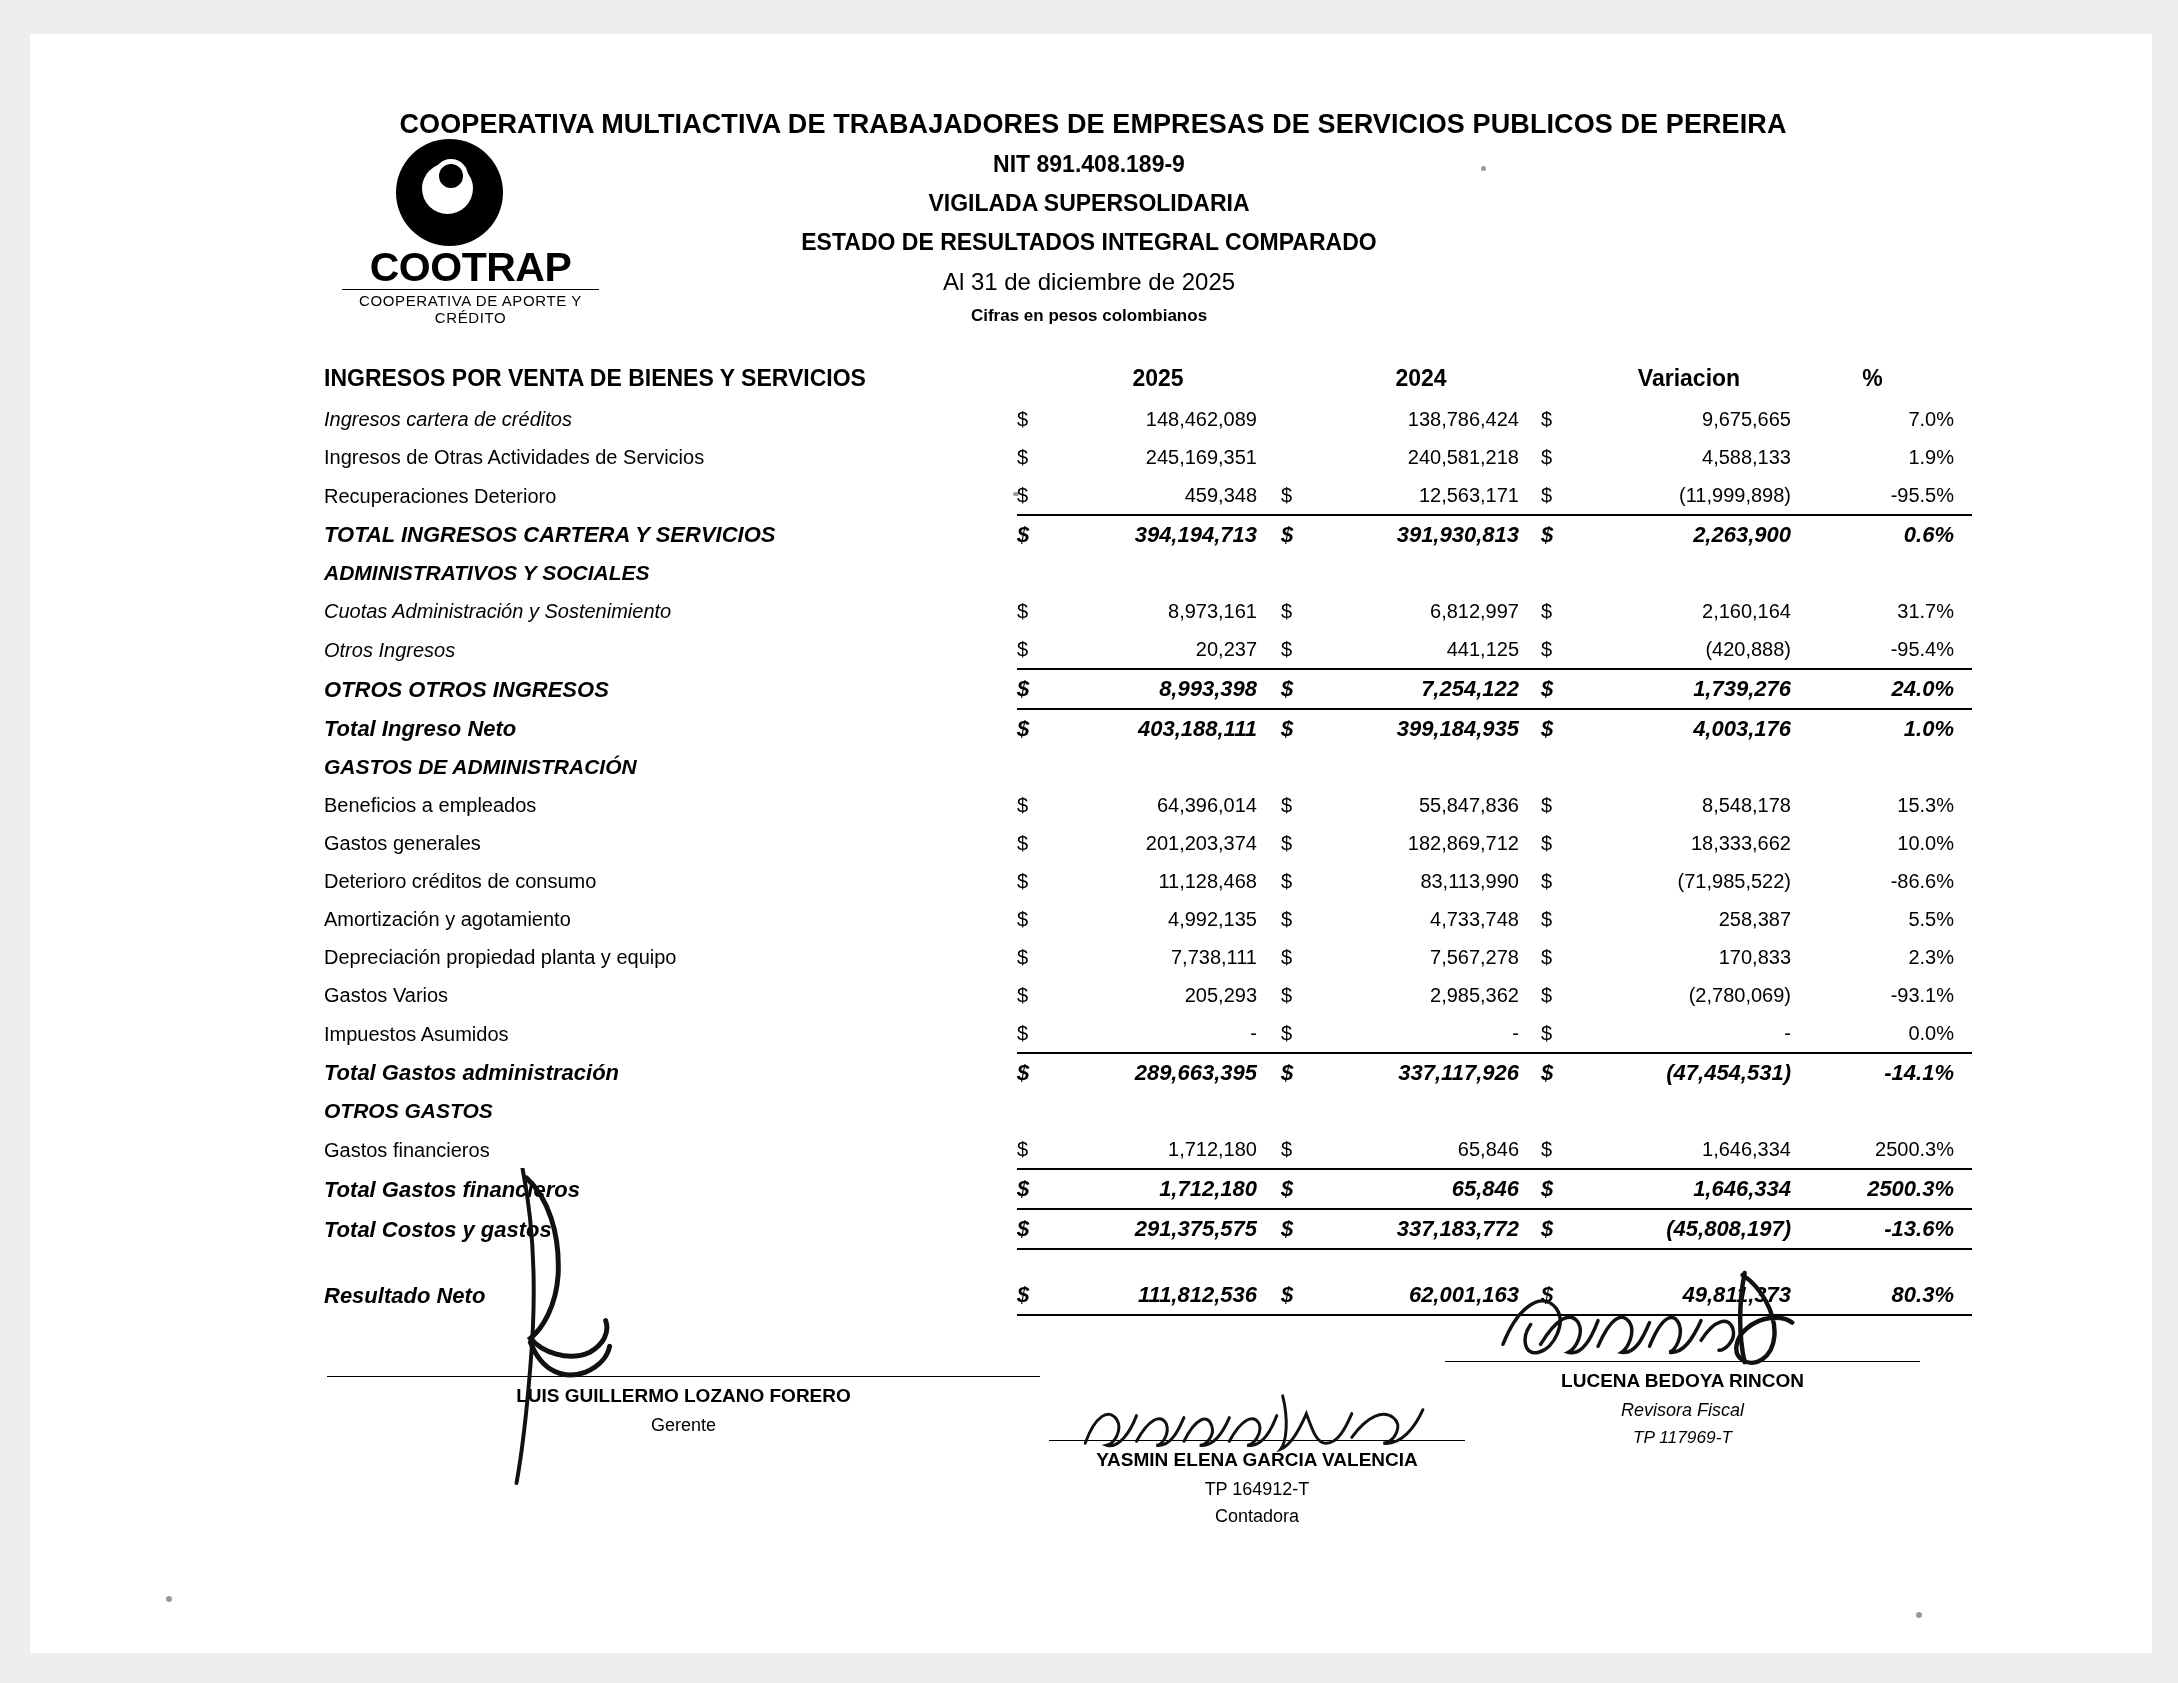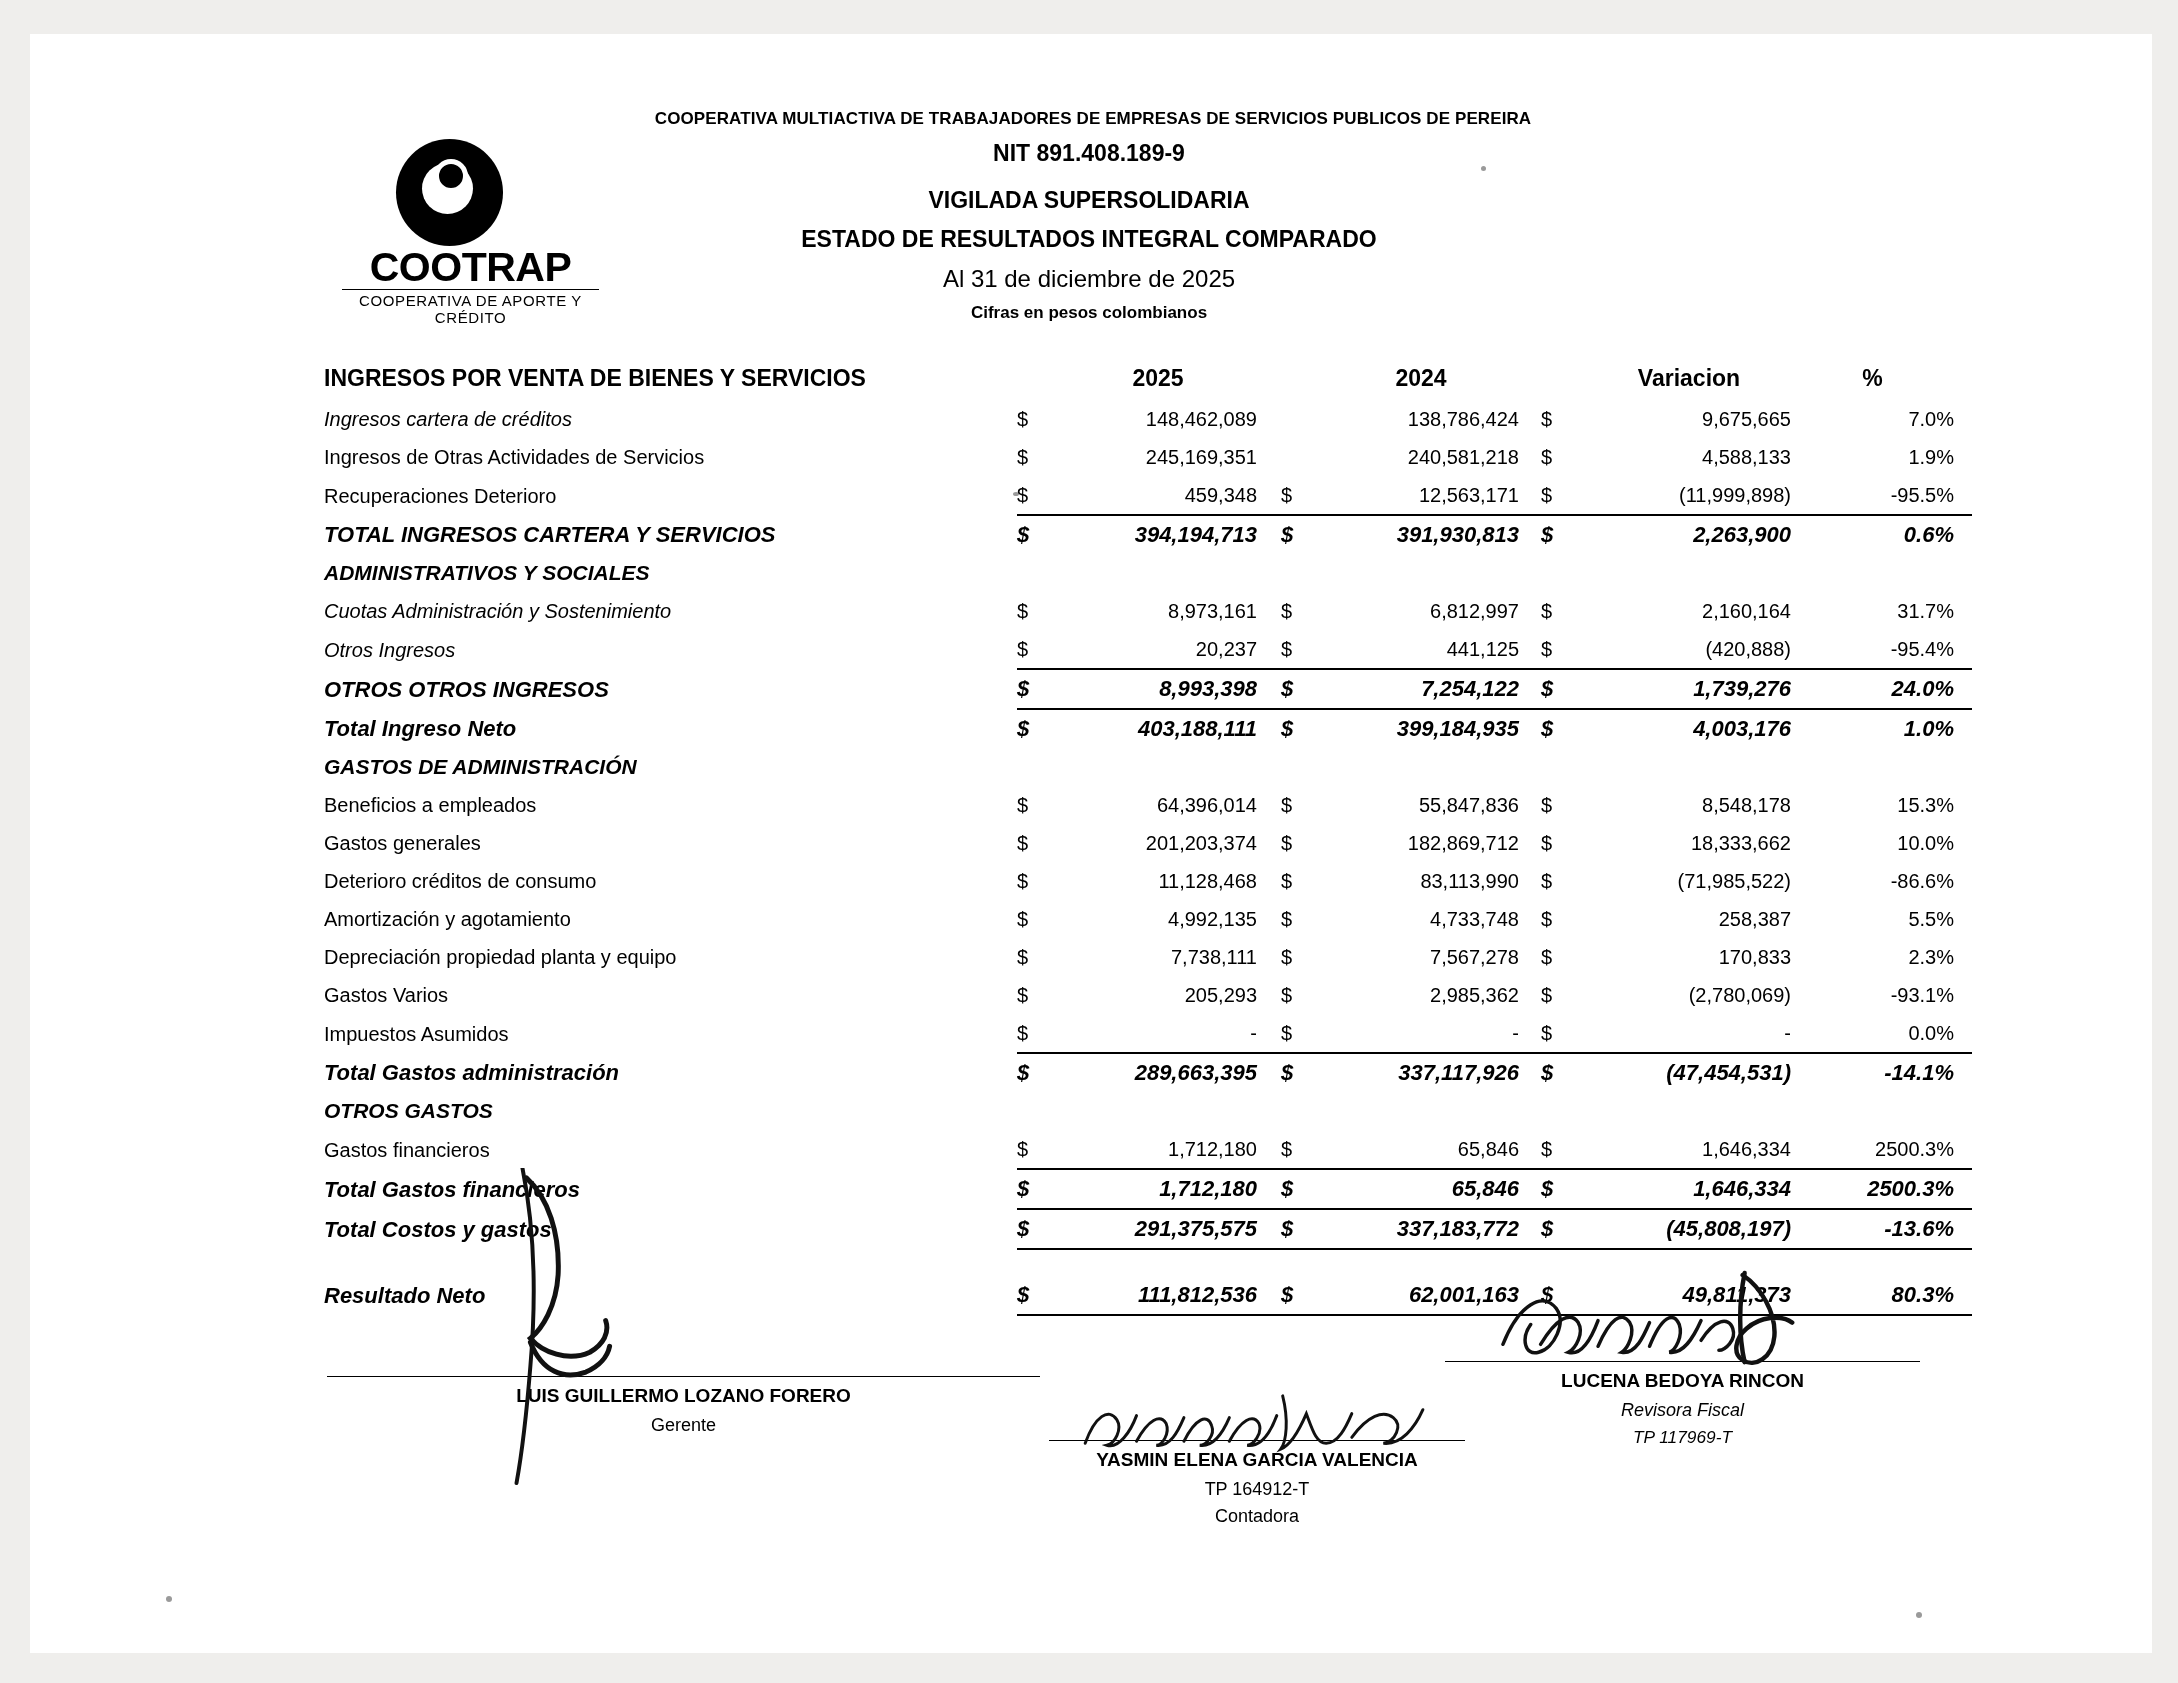"COOPERATIVA MULTIACTIVA DE TRABAJADORES" .org-name { font-size: 17px -> 27px }
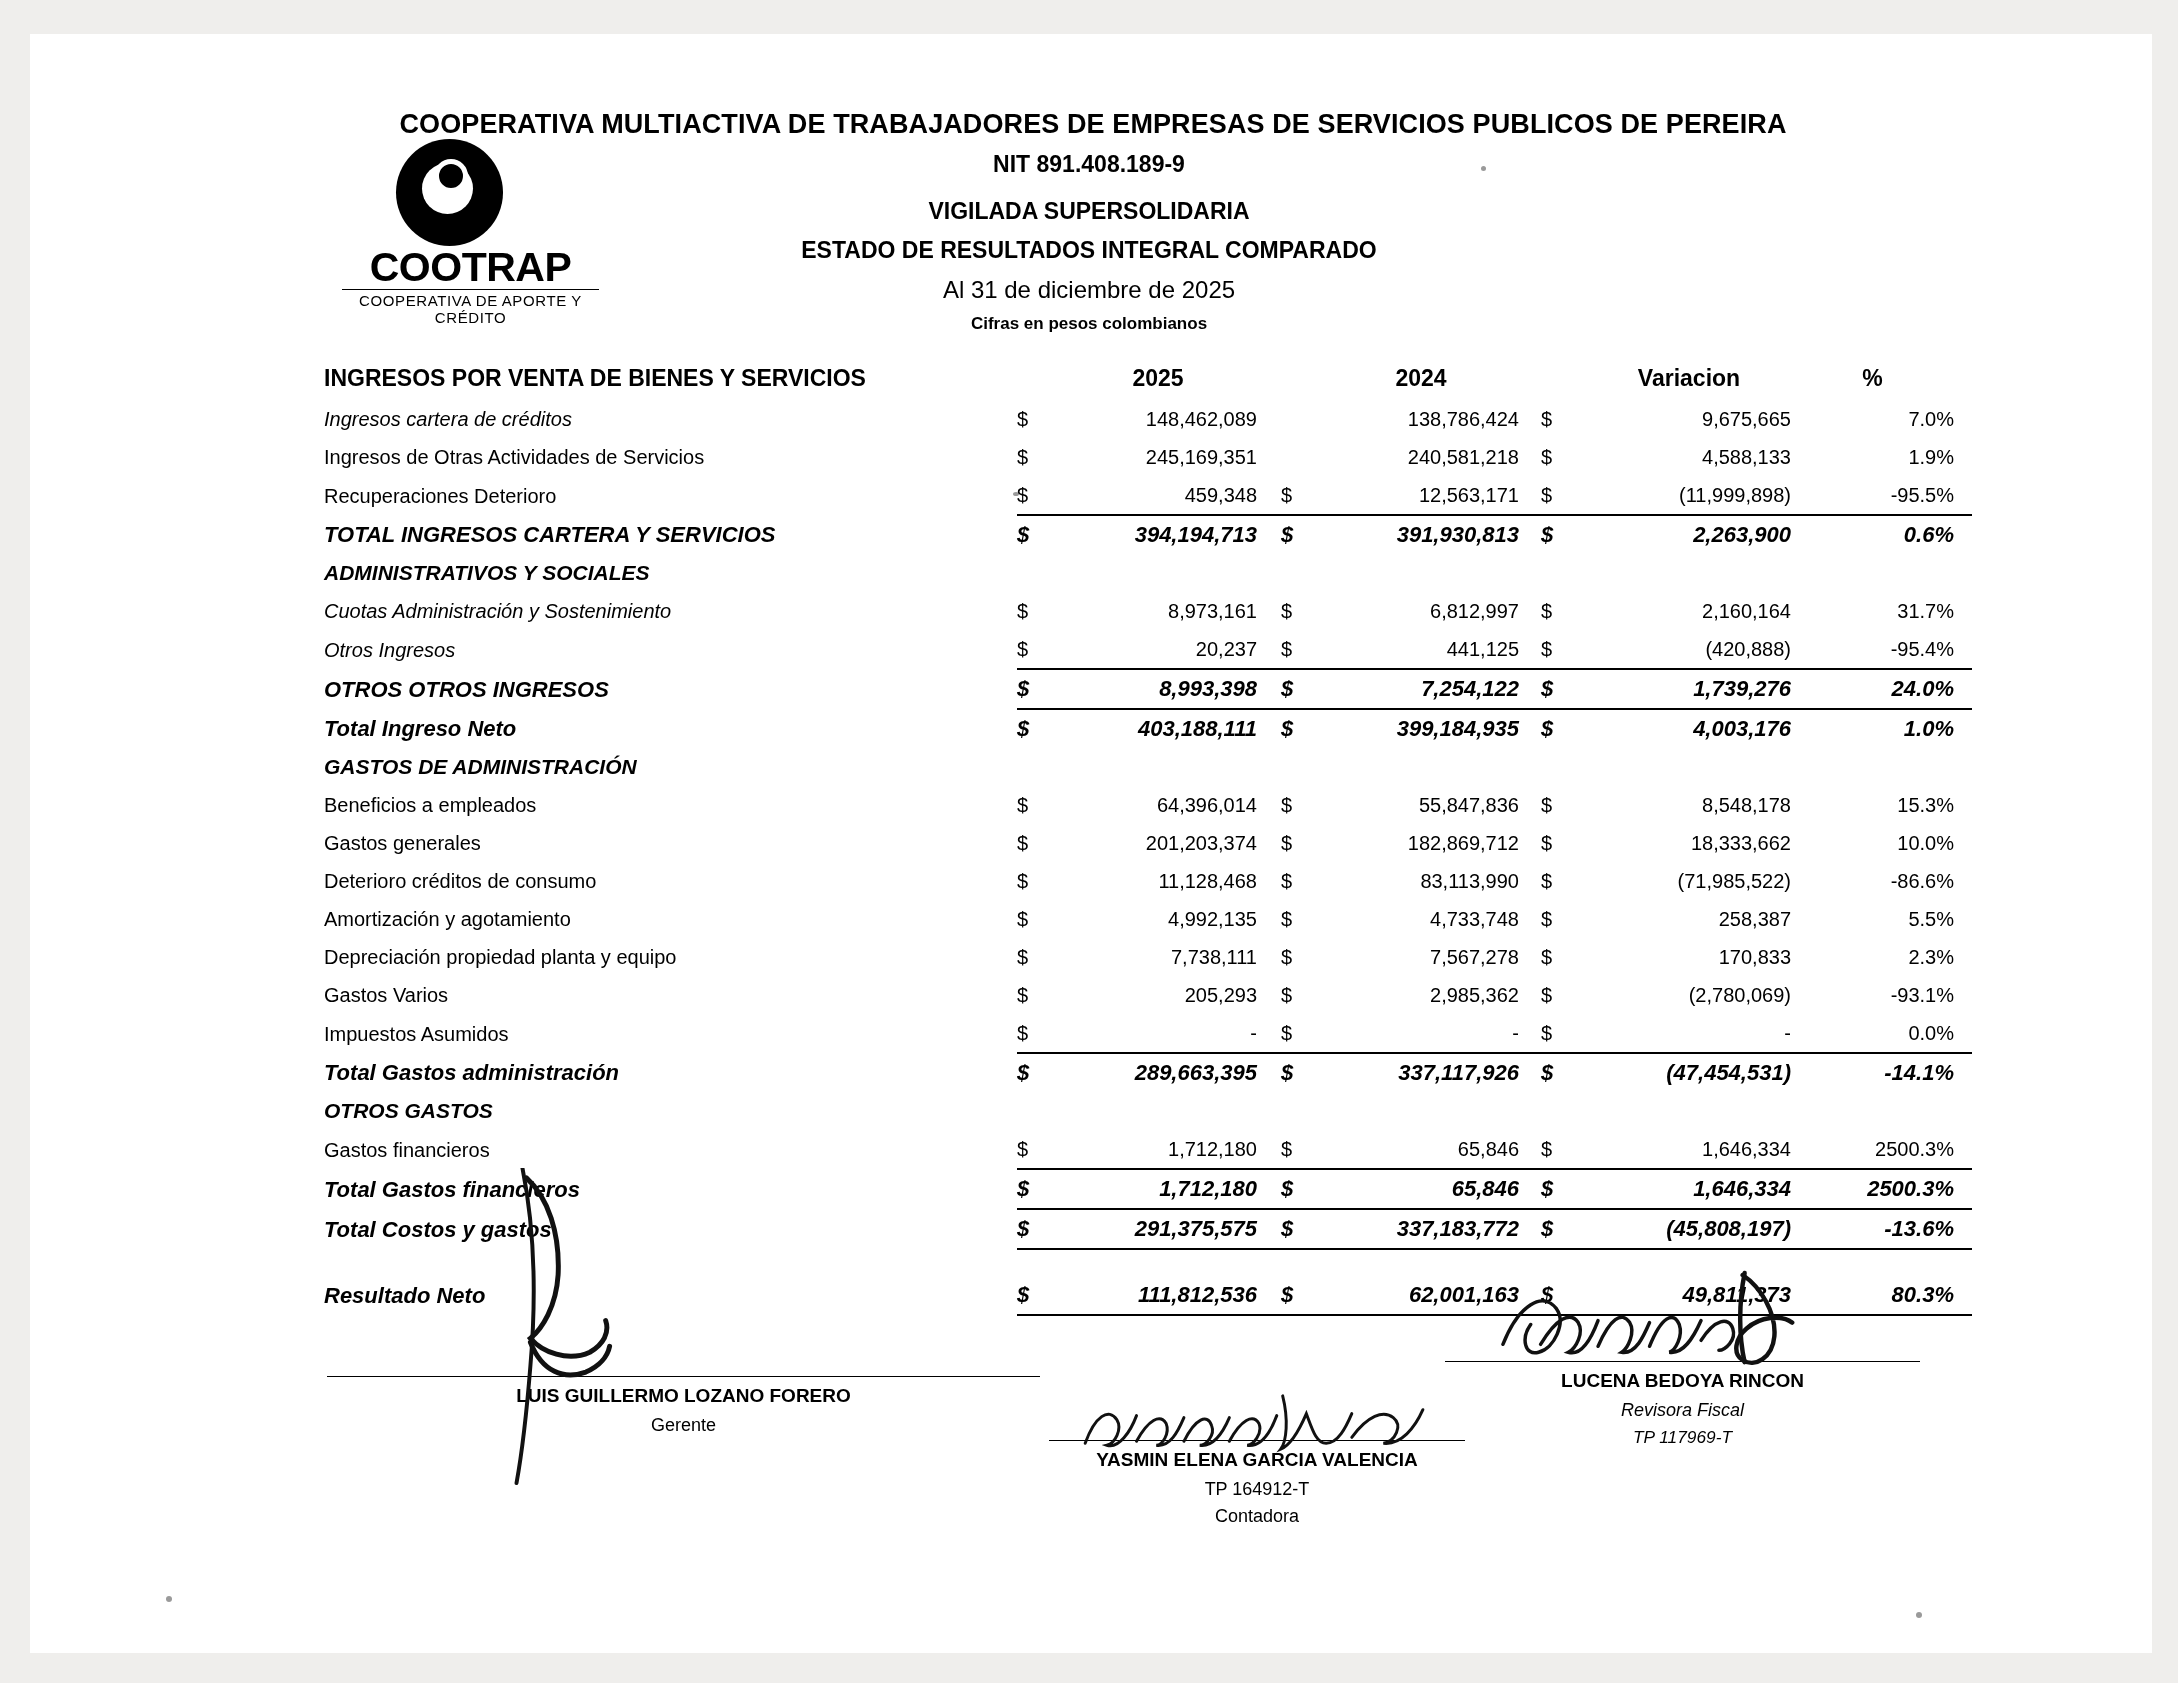"VIGILADA SUPERSOLIDARIA" .vigilada { margin-top: 20px -> 12px }
